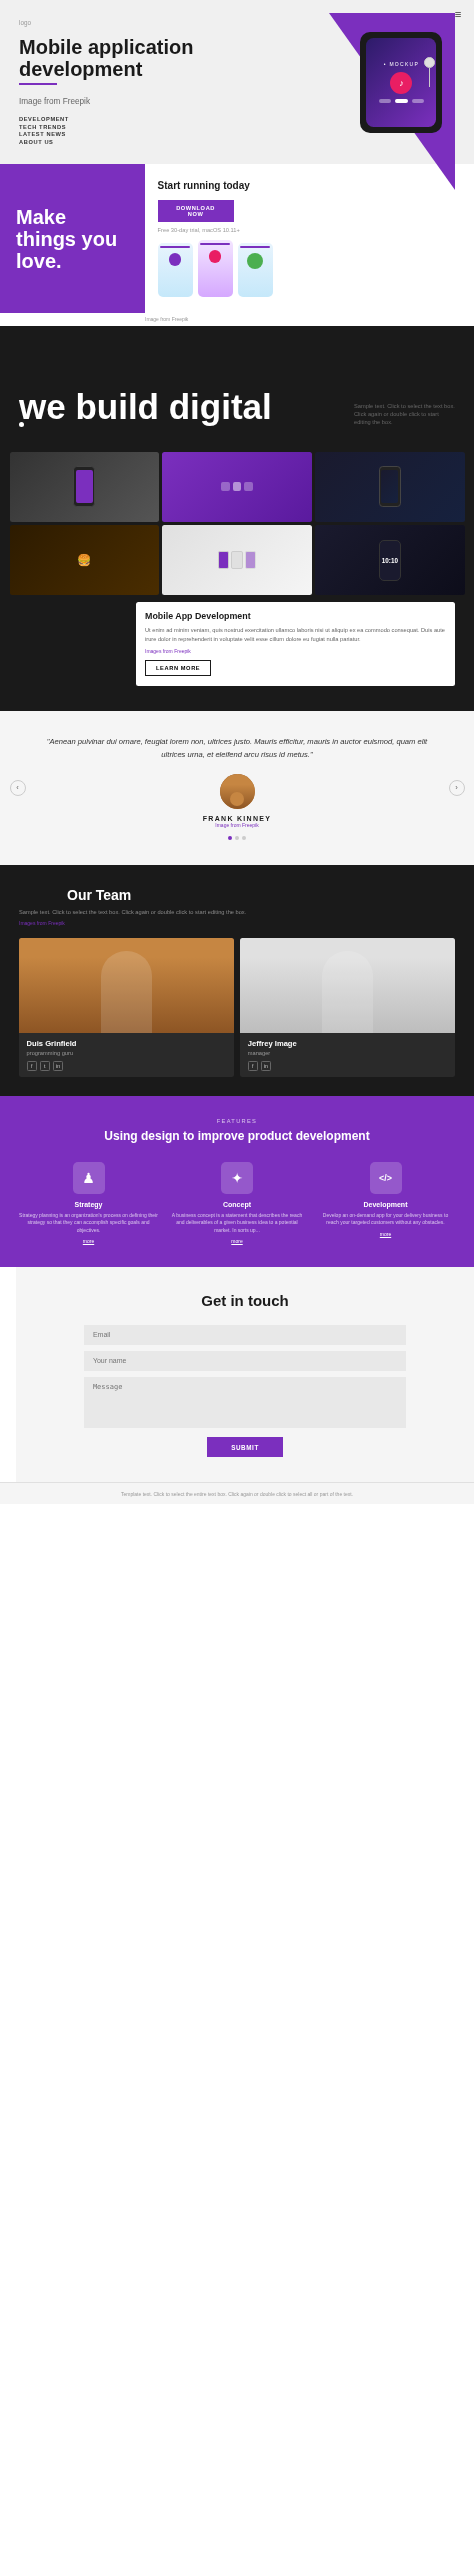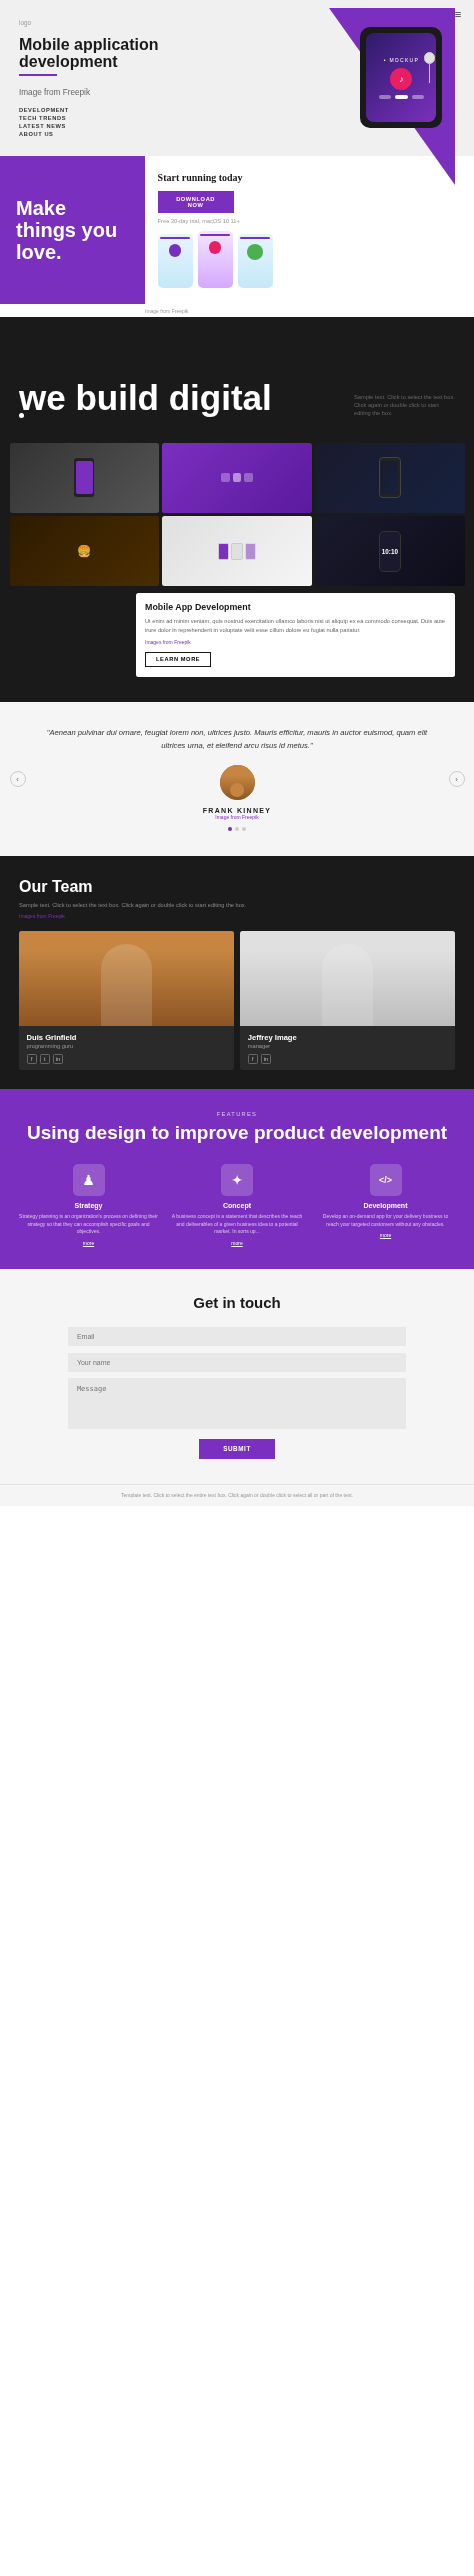"Mobile application development" .hero-title { font-size: 16px -> 20px }
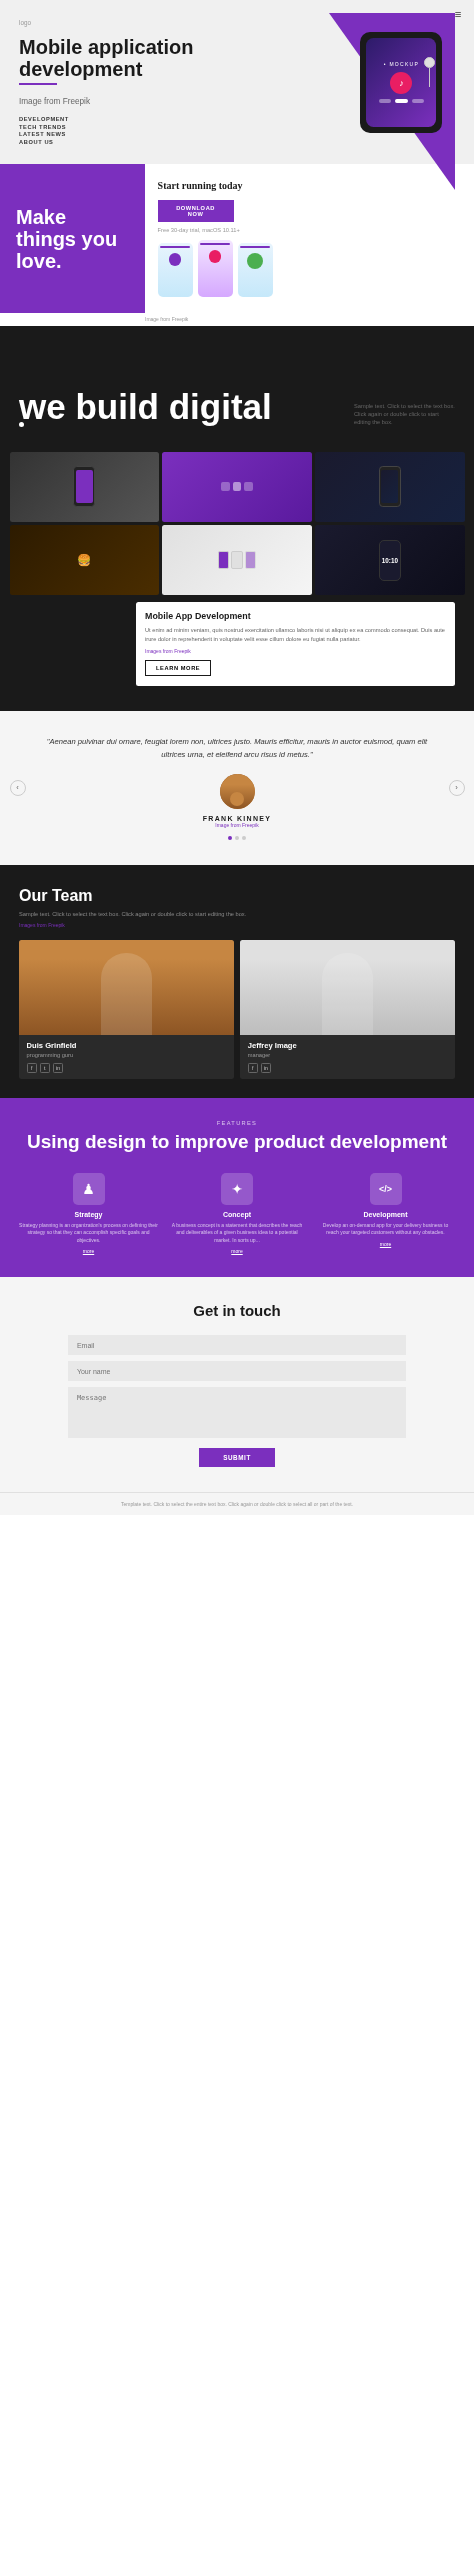"Start running today" .start-running-title { font-family: Liberation Serif, serif -> none }
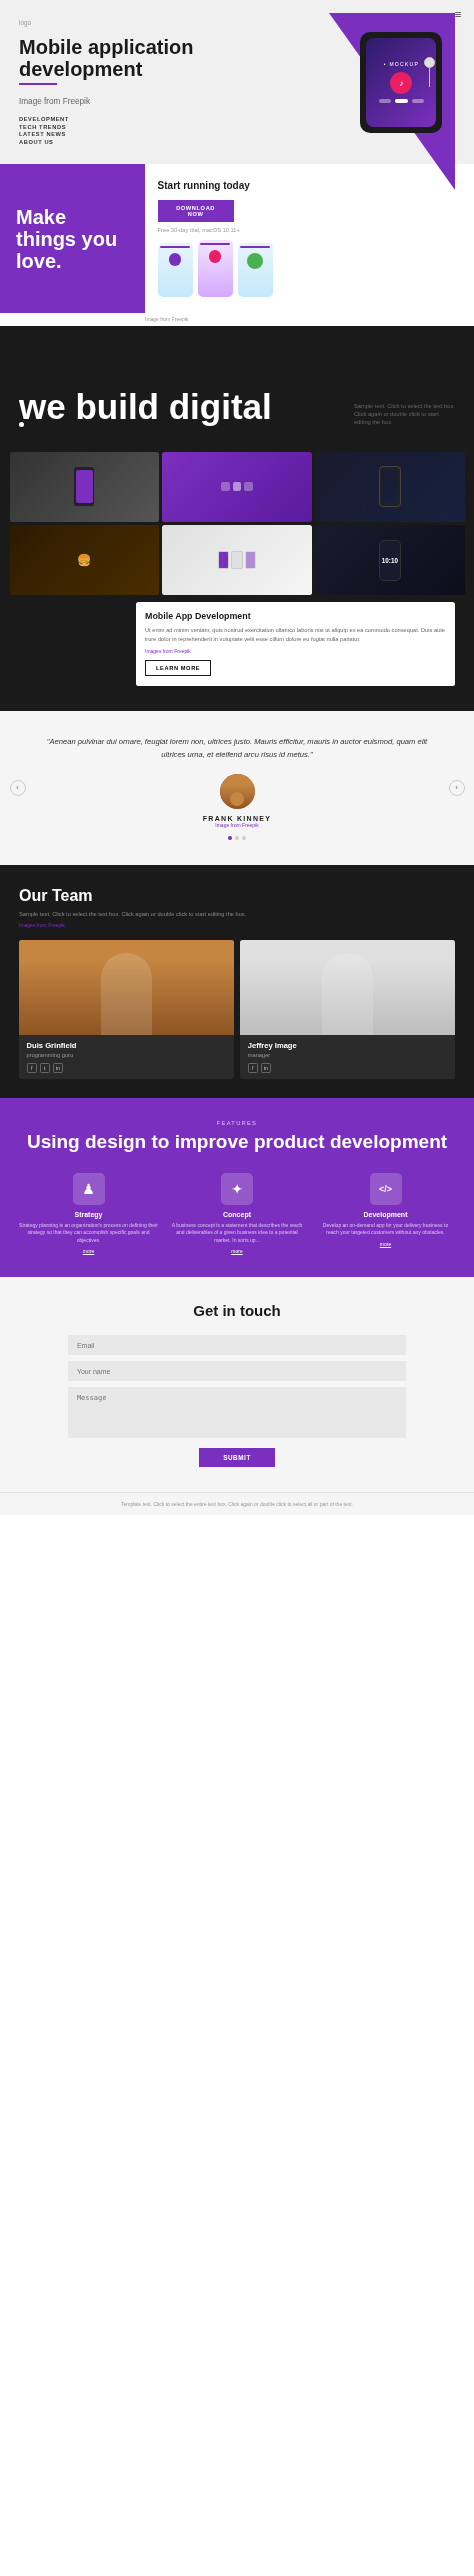"Our Team" .team-title { font-size: 16px -> 14px; margin-left: none -> 48px }
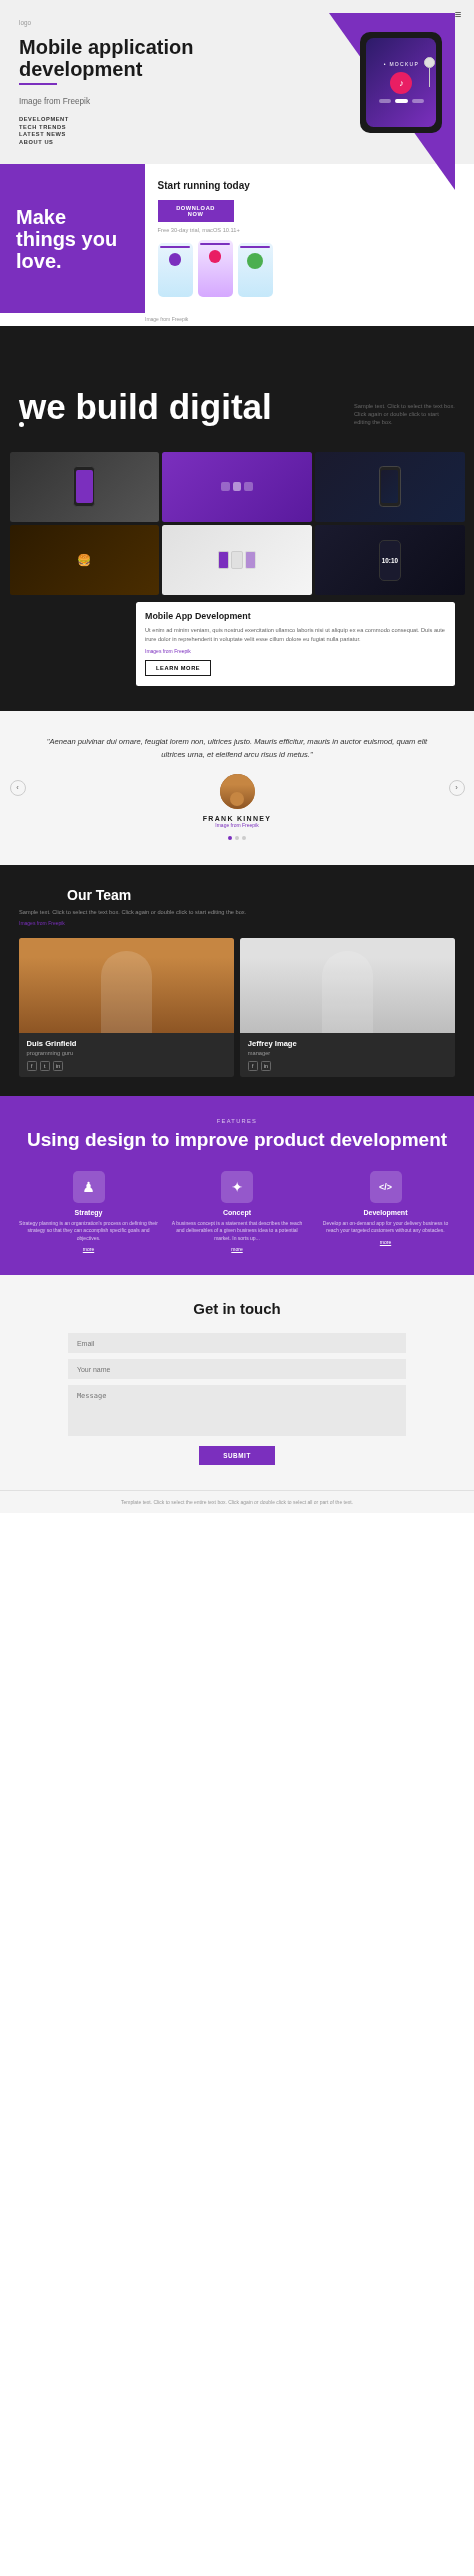"Using design to improve product" .features-title { font-size: 19px -> 12px }
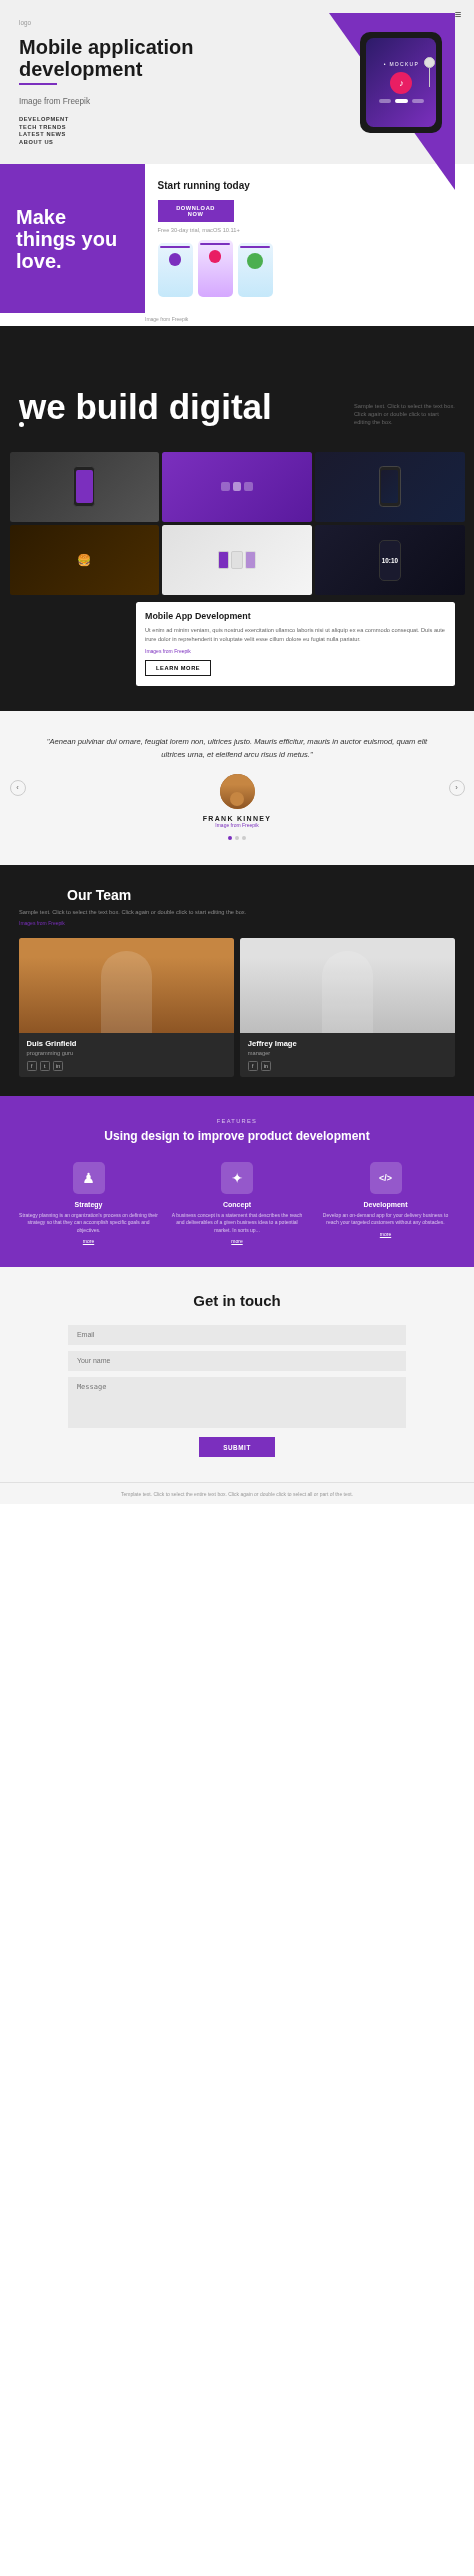"Get in touch" .contact-section { margin-left: none -> 16px }
